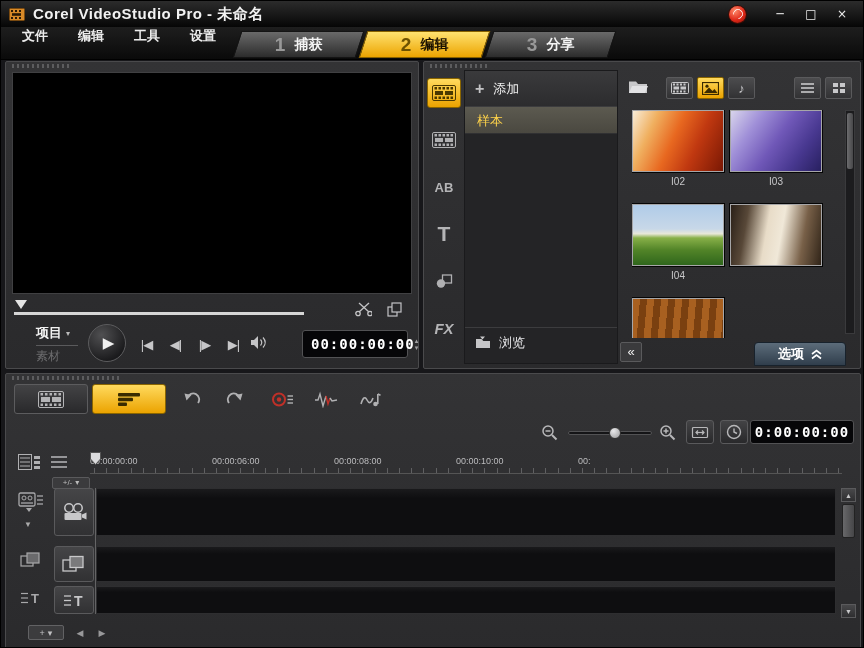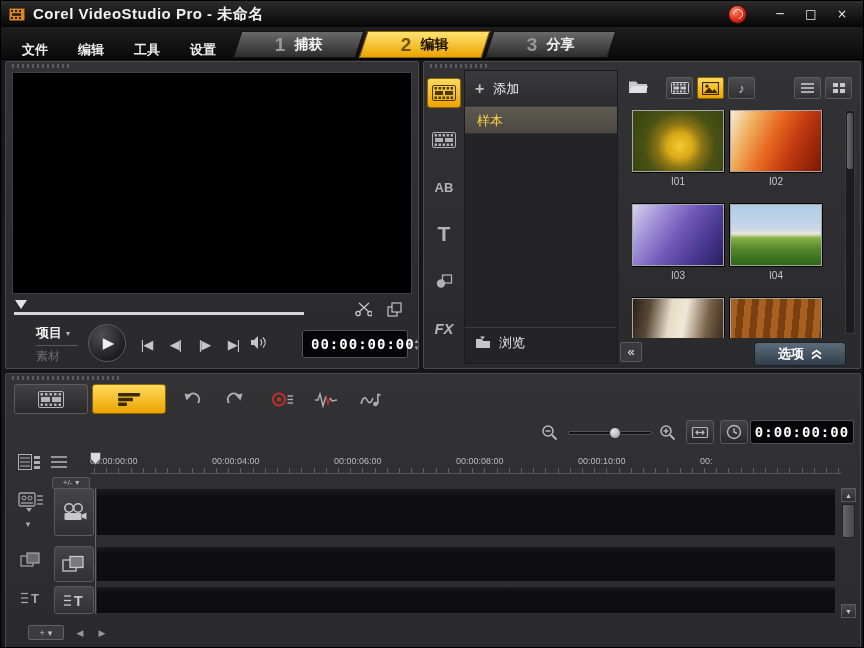"文件" .menu-items { align-items: flex-end -> flex-start }
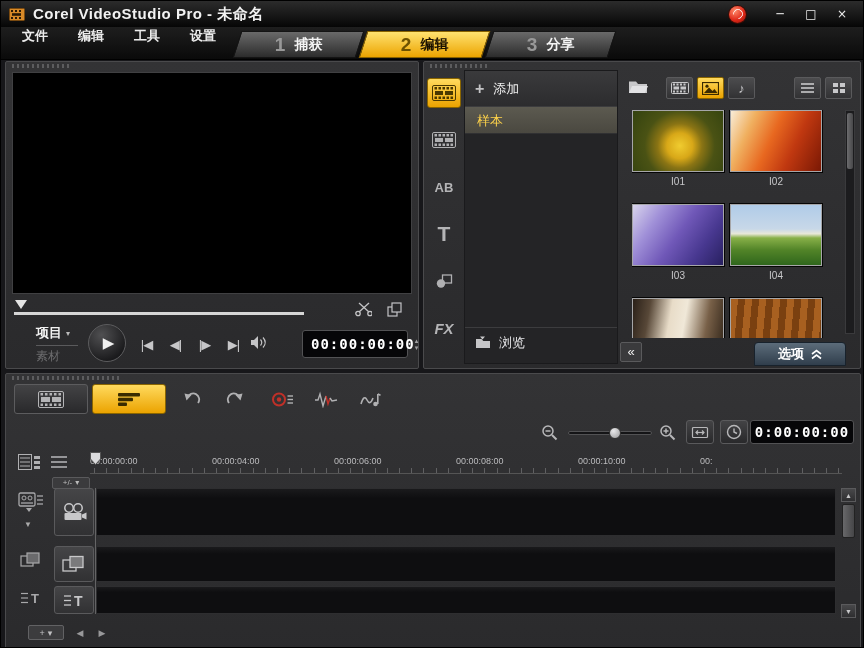"I01" div.thumb-cell { html: <div> <div></div> <div>I01</div> </div> -> none }
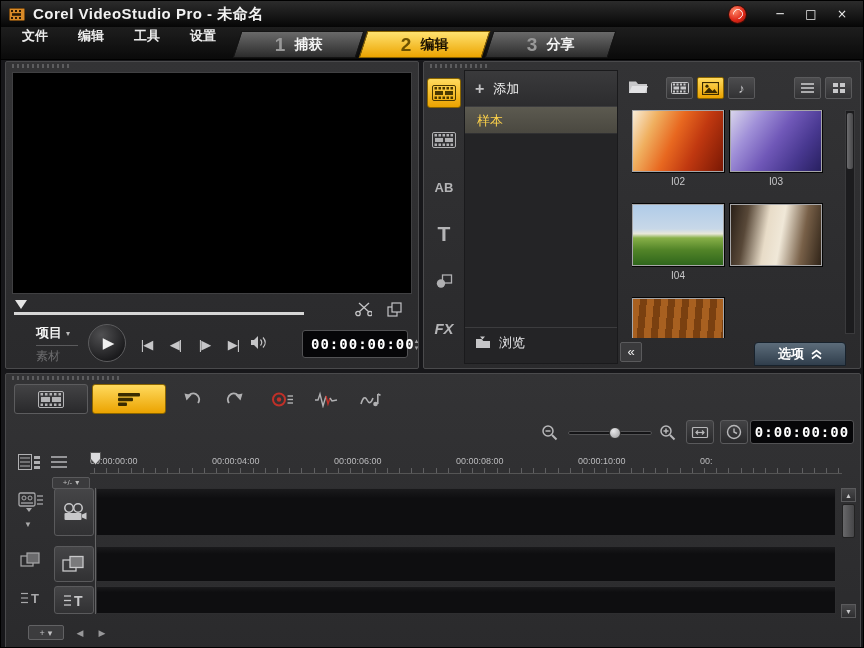"00:00:04:00" span.ruler-label { html: <span>00:00:04:00</span> -> none }
